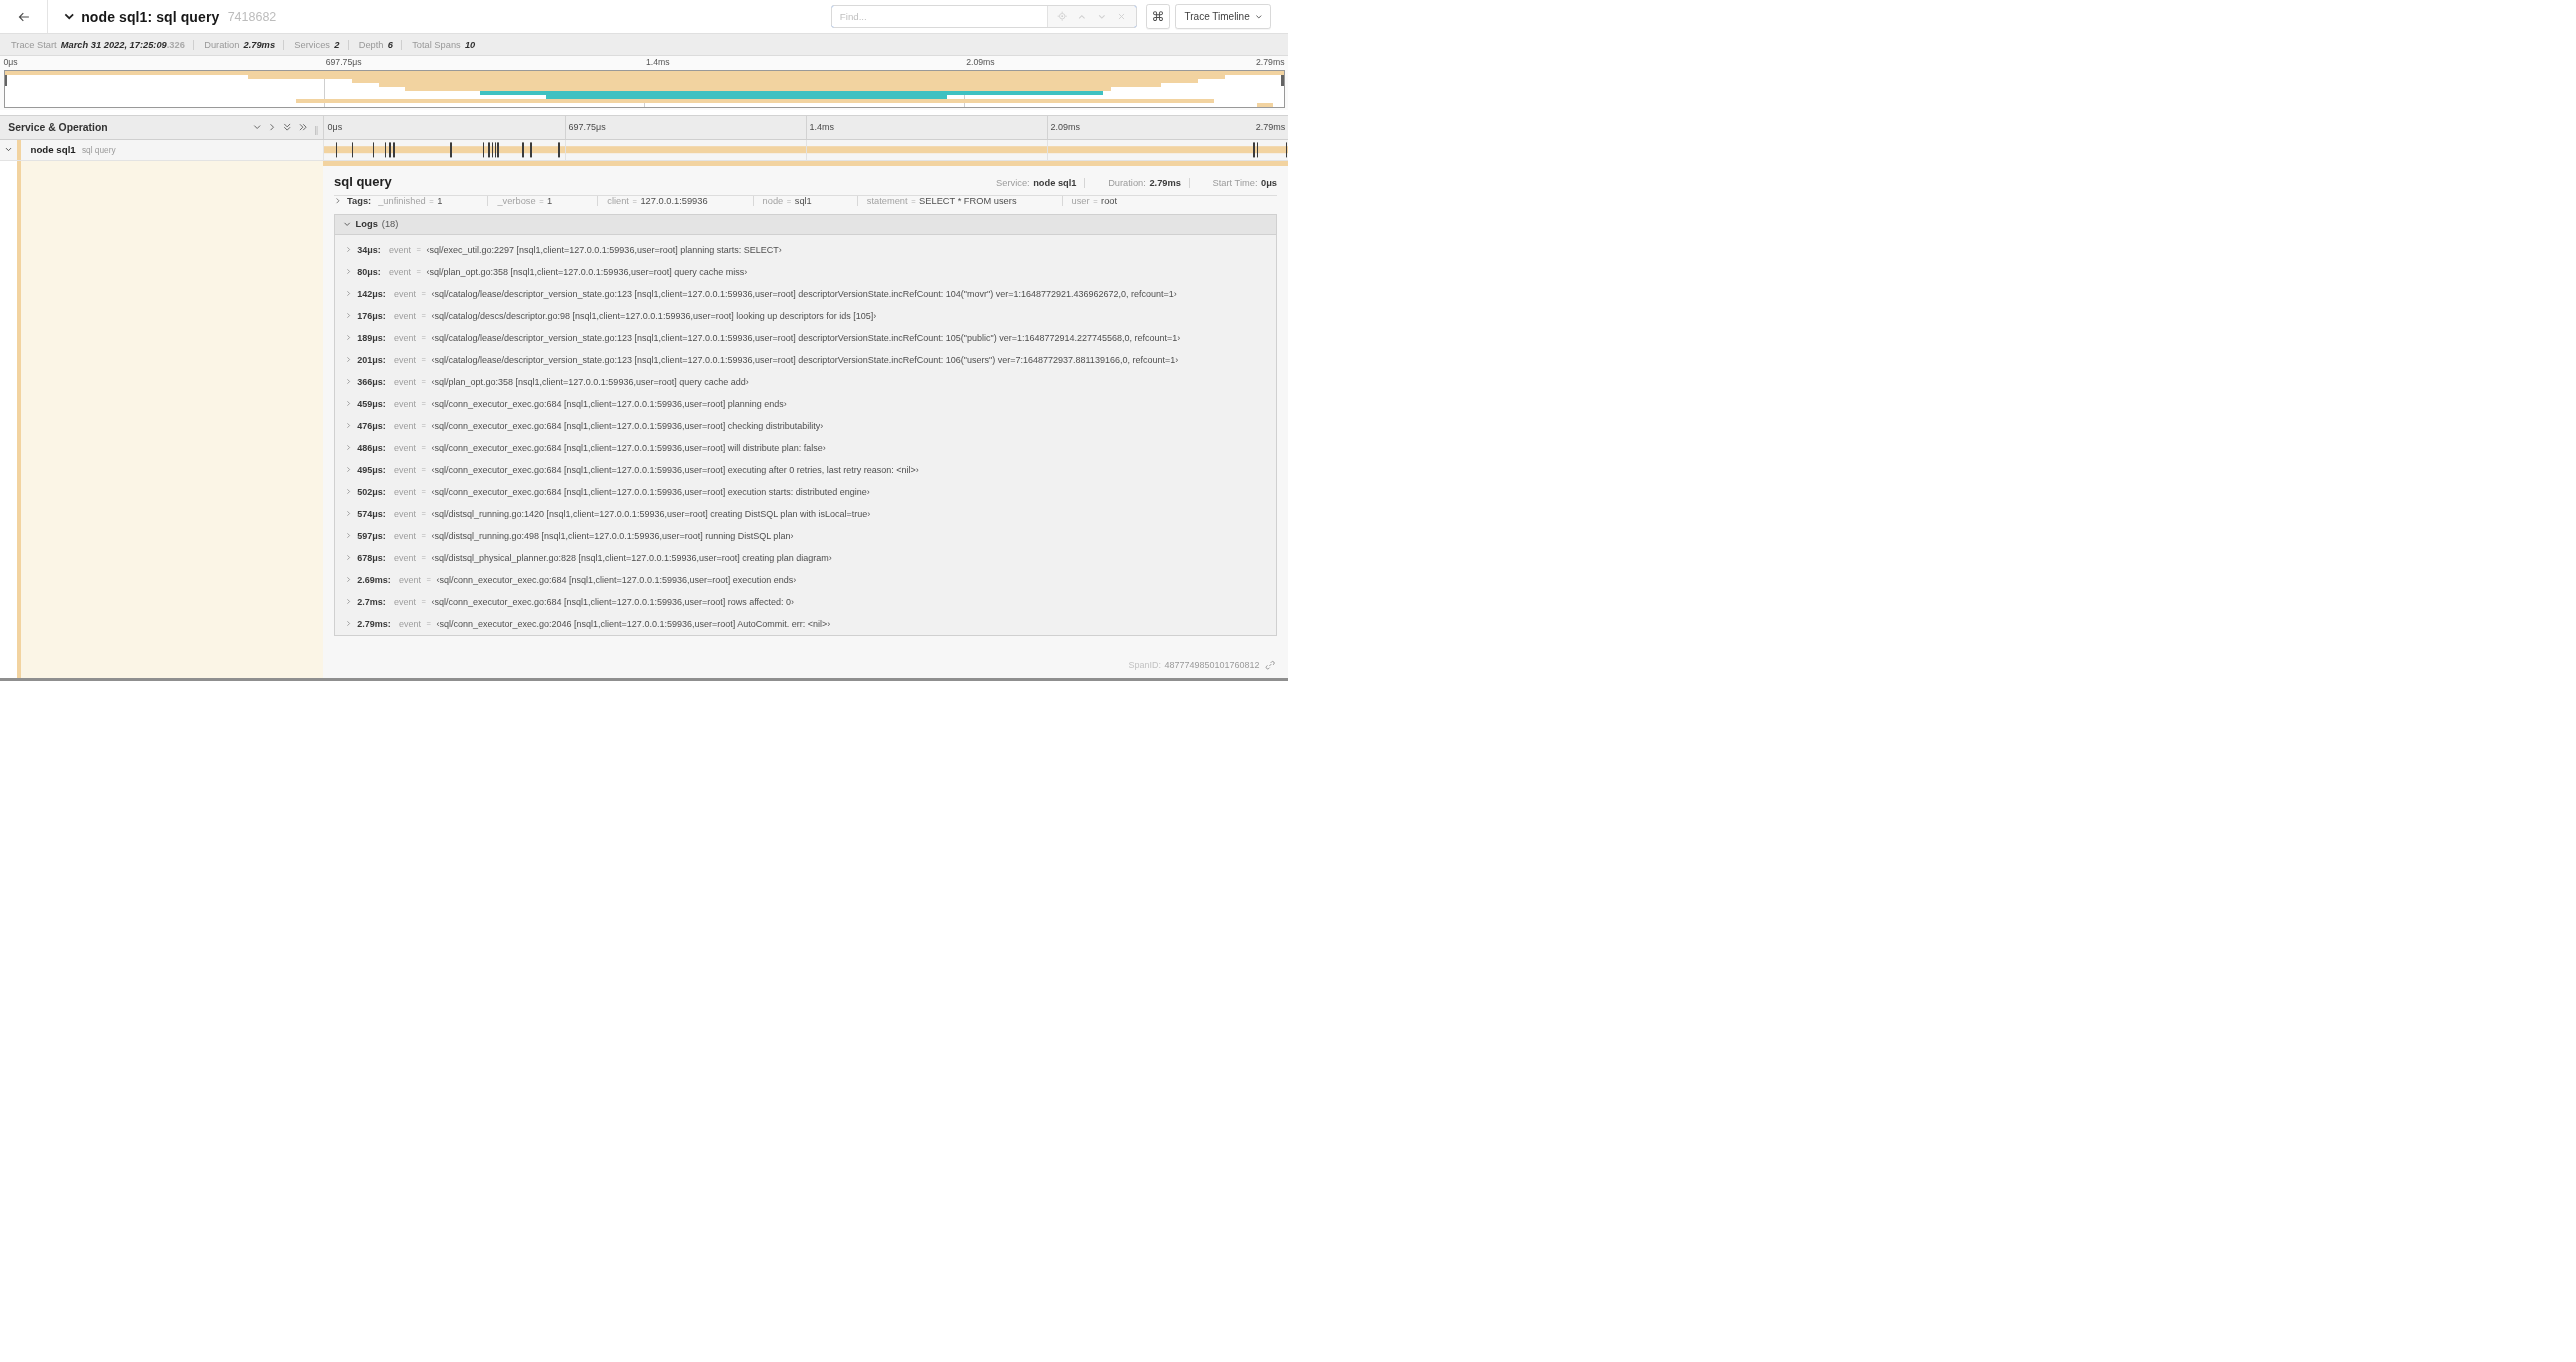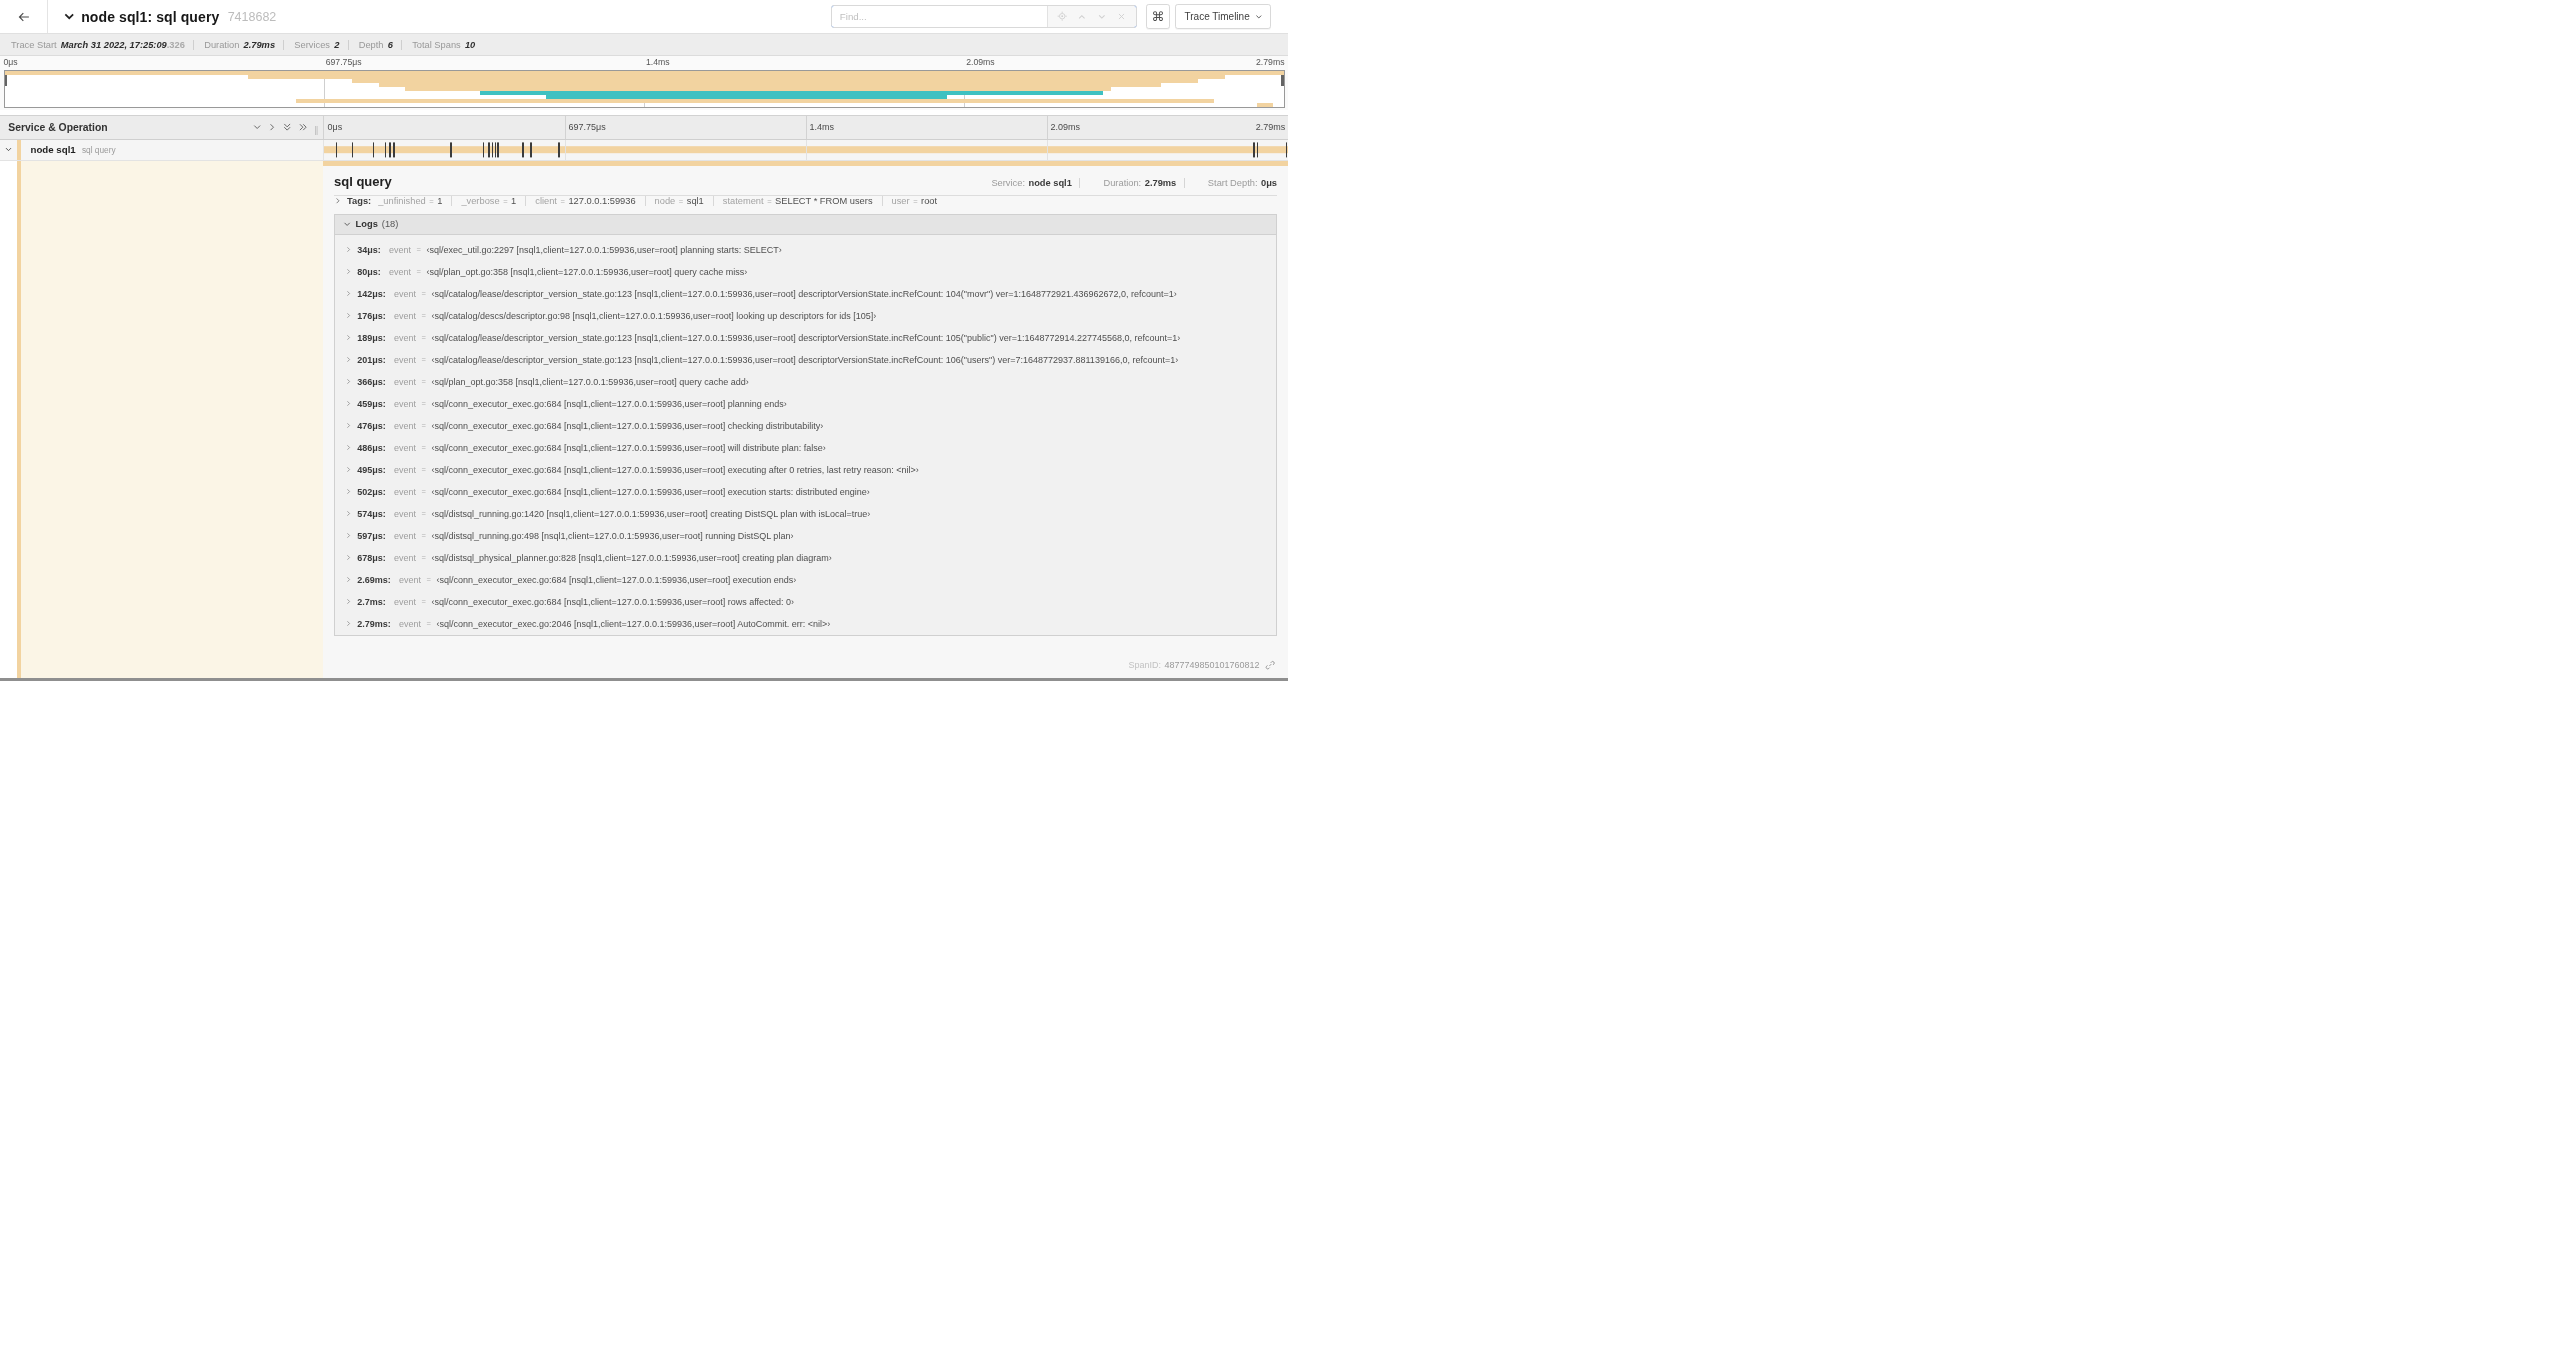"Start Depth:" span.head-label { text: Depth -> Time }
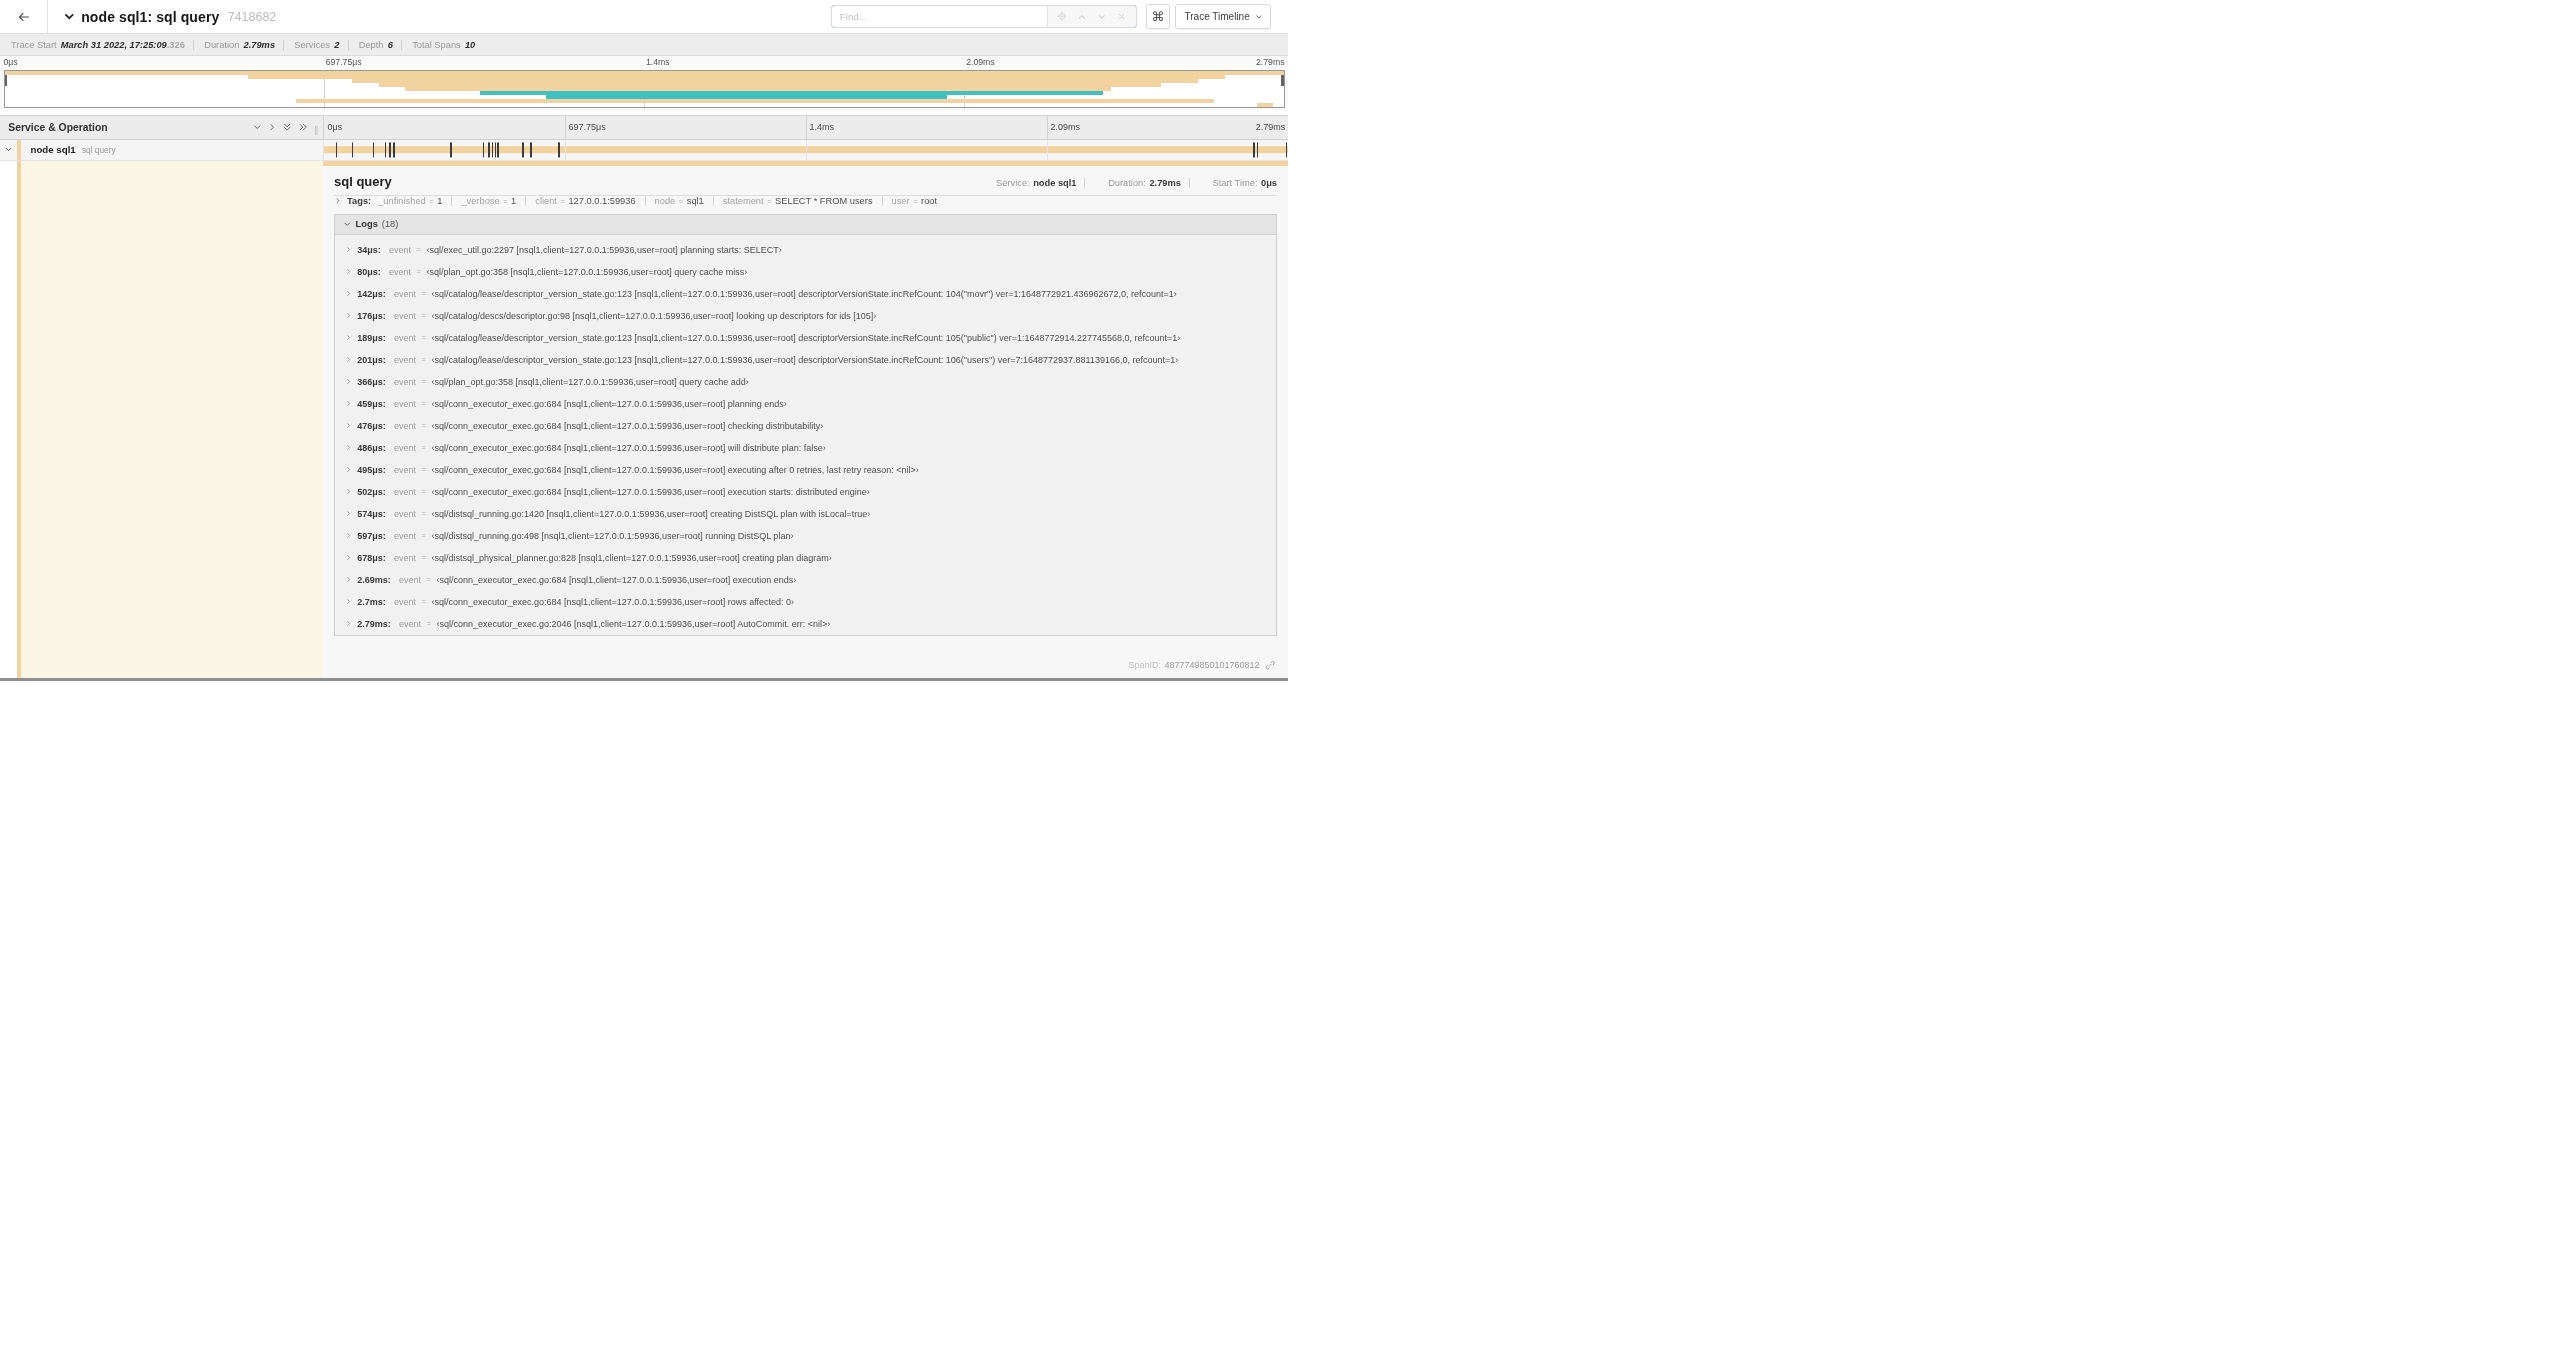"_unfinished" .tag-list { gap: none -> 36px }
